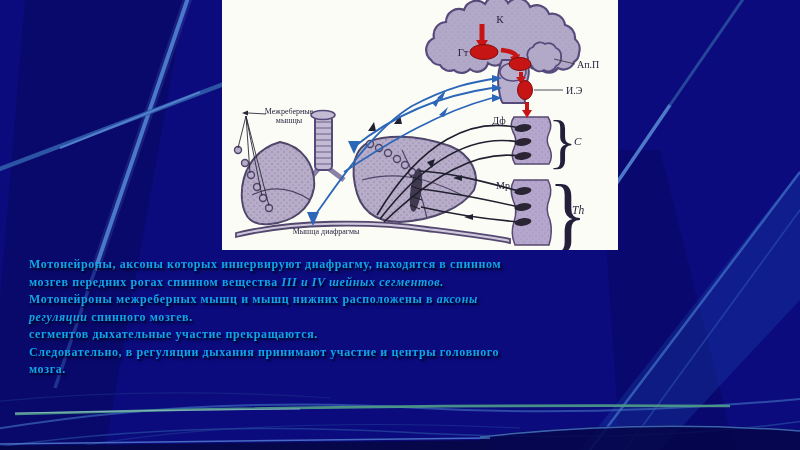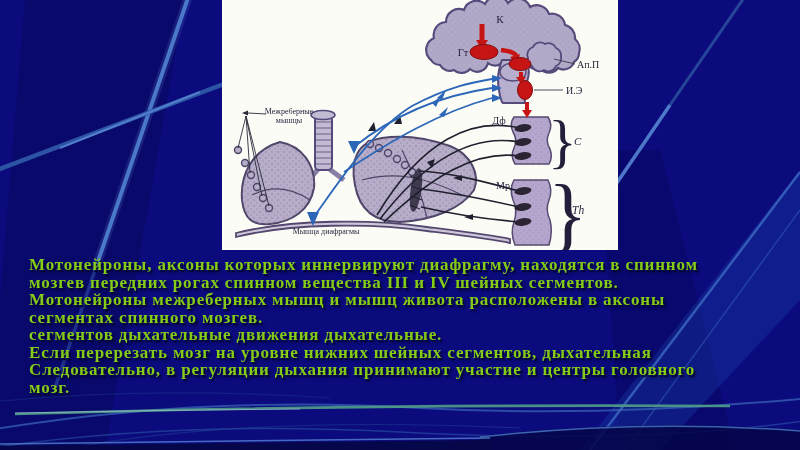"Мотонейроны, аксоны которых иннервируют" .textblock { color: #84cc16 -> #0ea5e9; font-size: 17px -> 12px }
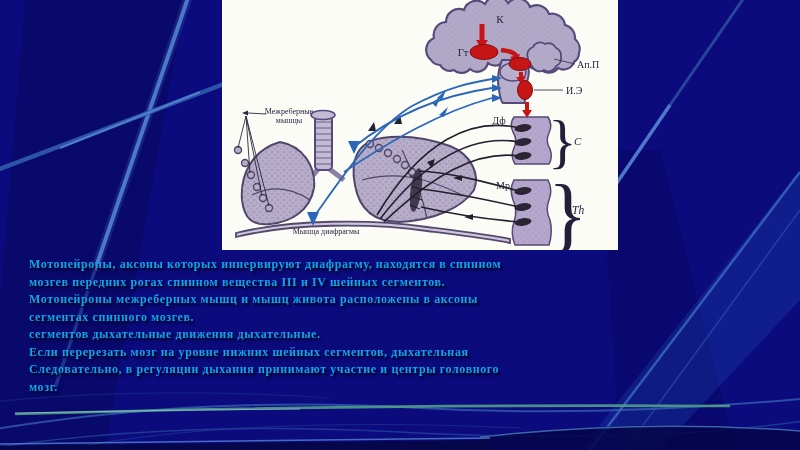"III и IV шейных сегментов." .it { font-style: none -> italic }
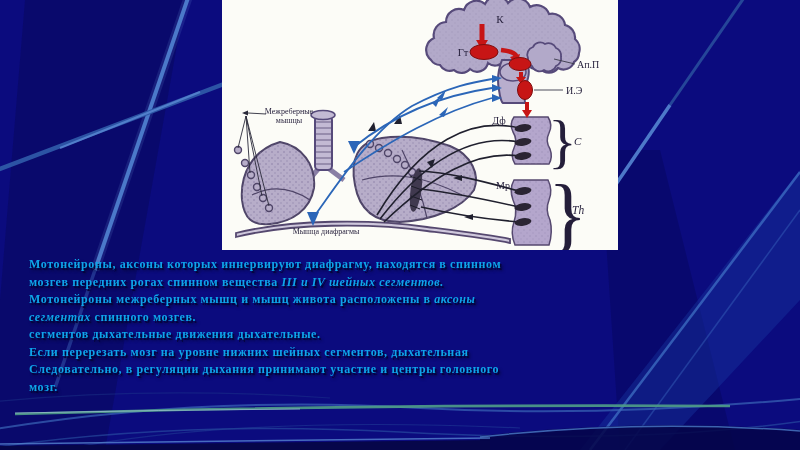"Мотонейроны межреберных мышц и мышц" span { text: живота -> нижних }
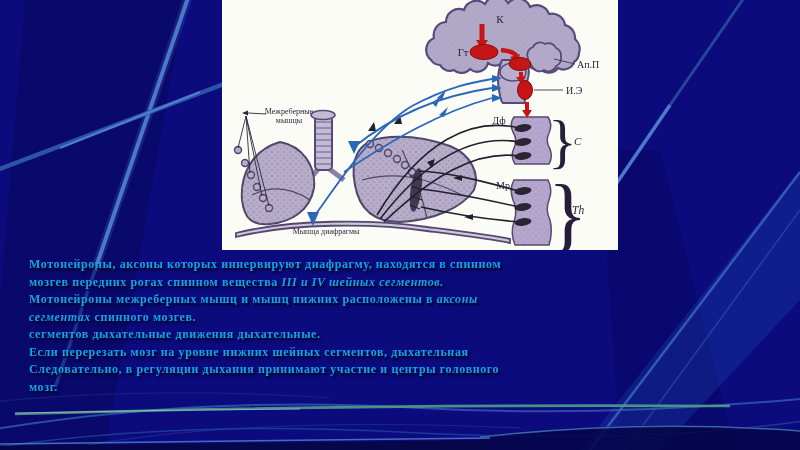"сегментах" span.it { text: сегментах -> регуляции }
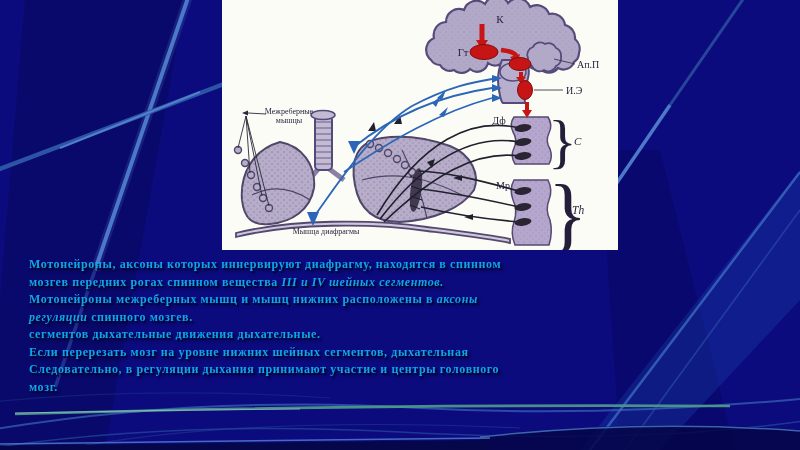"сегментов дыхательные движения" span { text: движения дыхательные -> участие прекращаются }
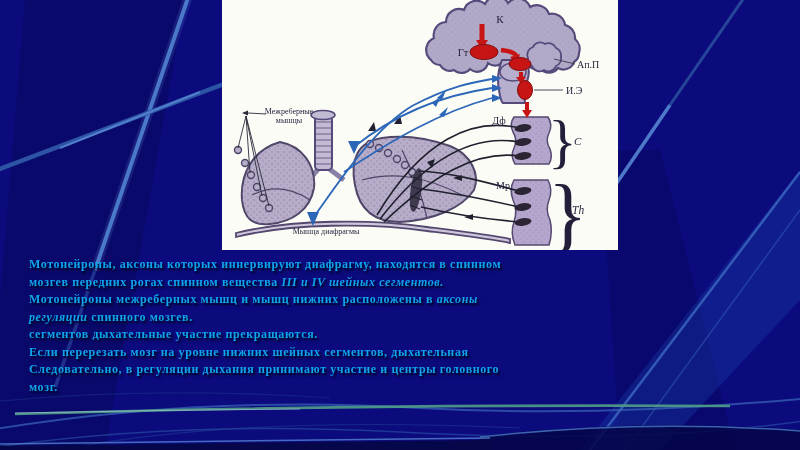"Если перерезать мозг на уровне" div { html: <div><span>Если перерезать мозг на уровне нижних шейных сегментов, дыхательная</span></div> -> none }
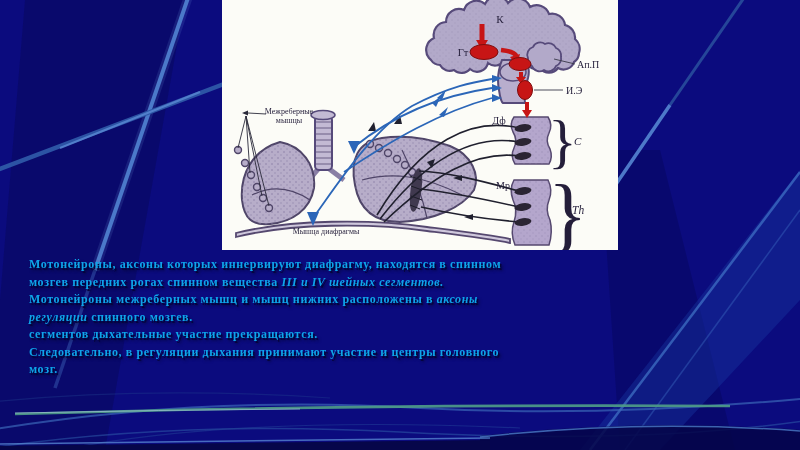"мозг." span { text: мозг -> мозга }
